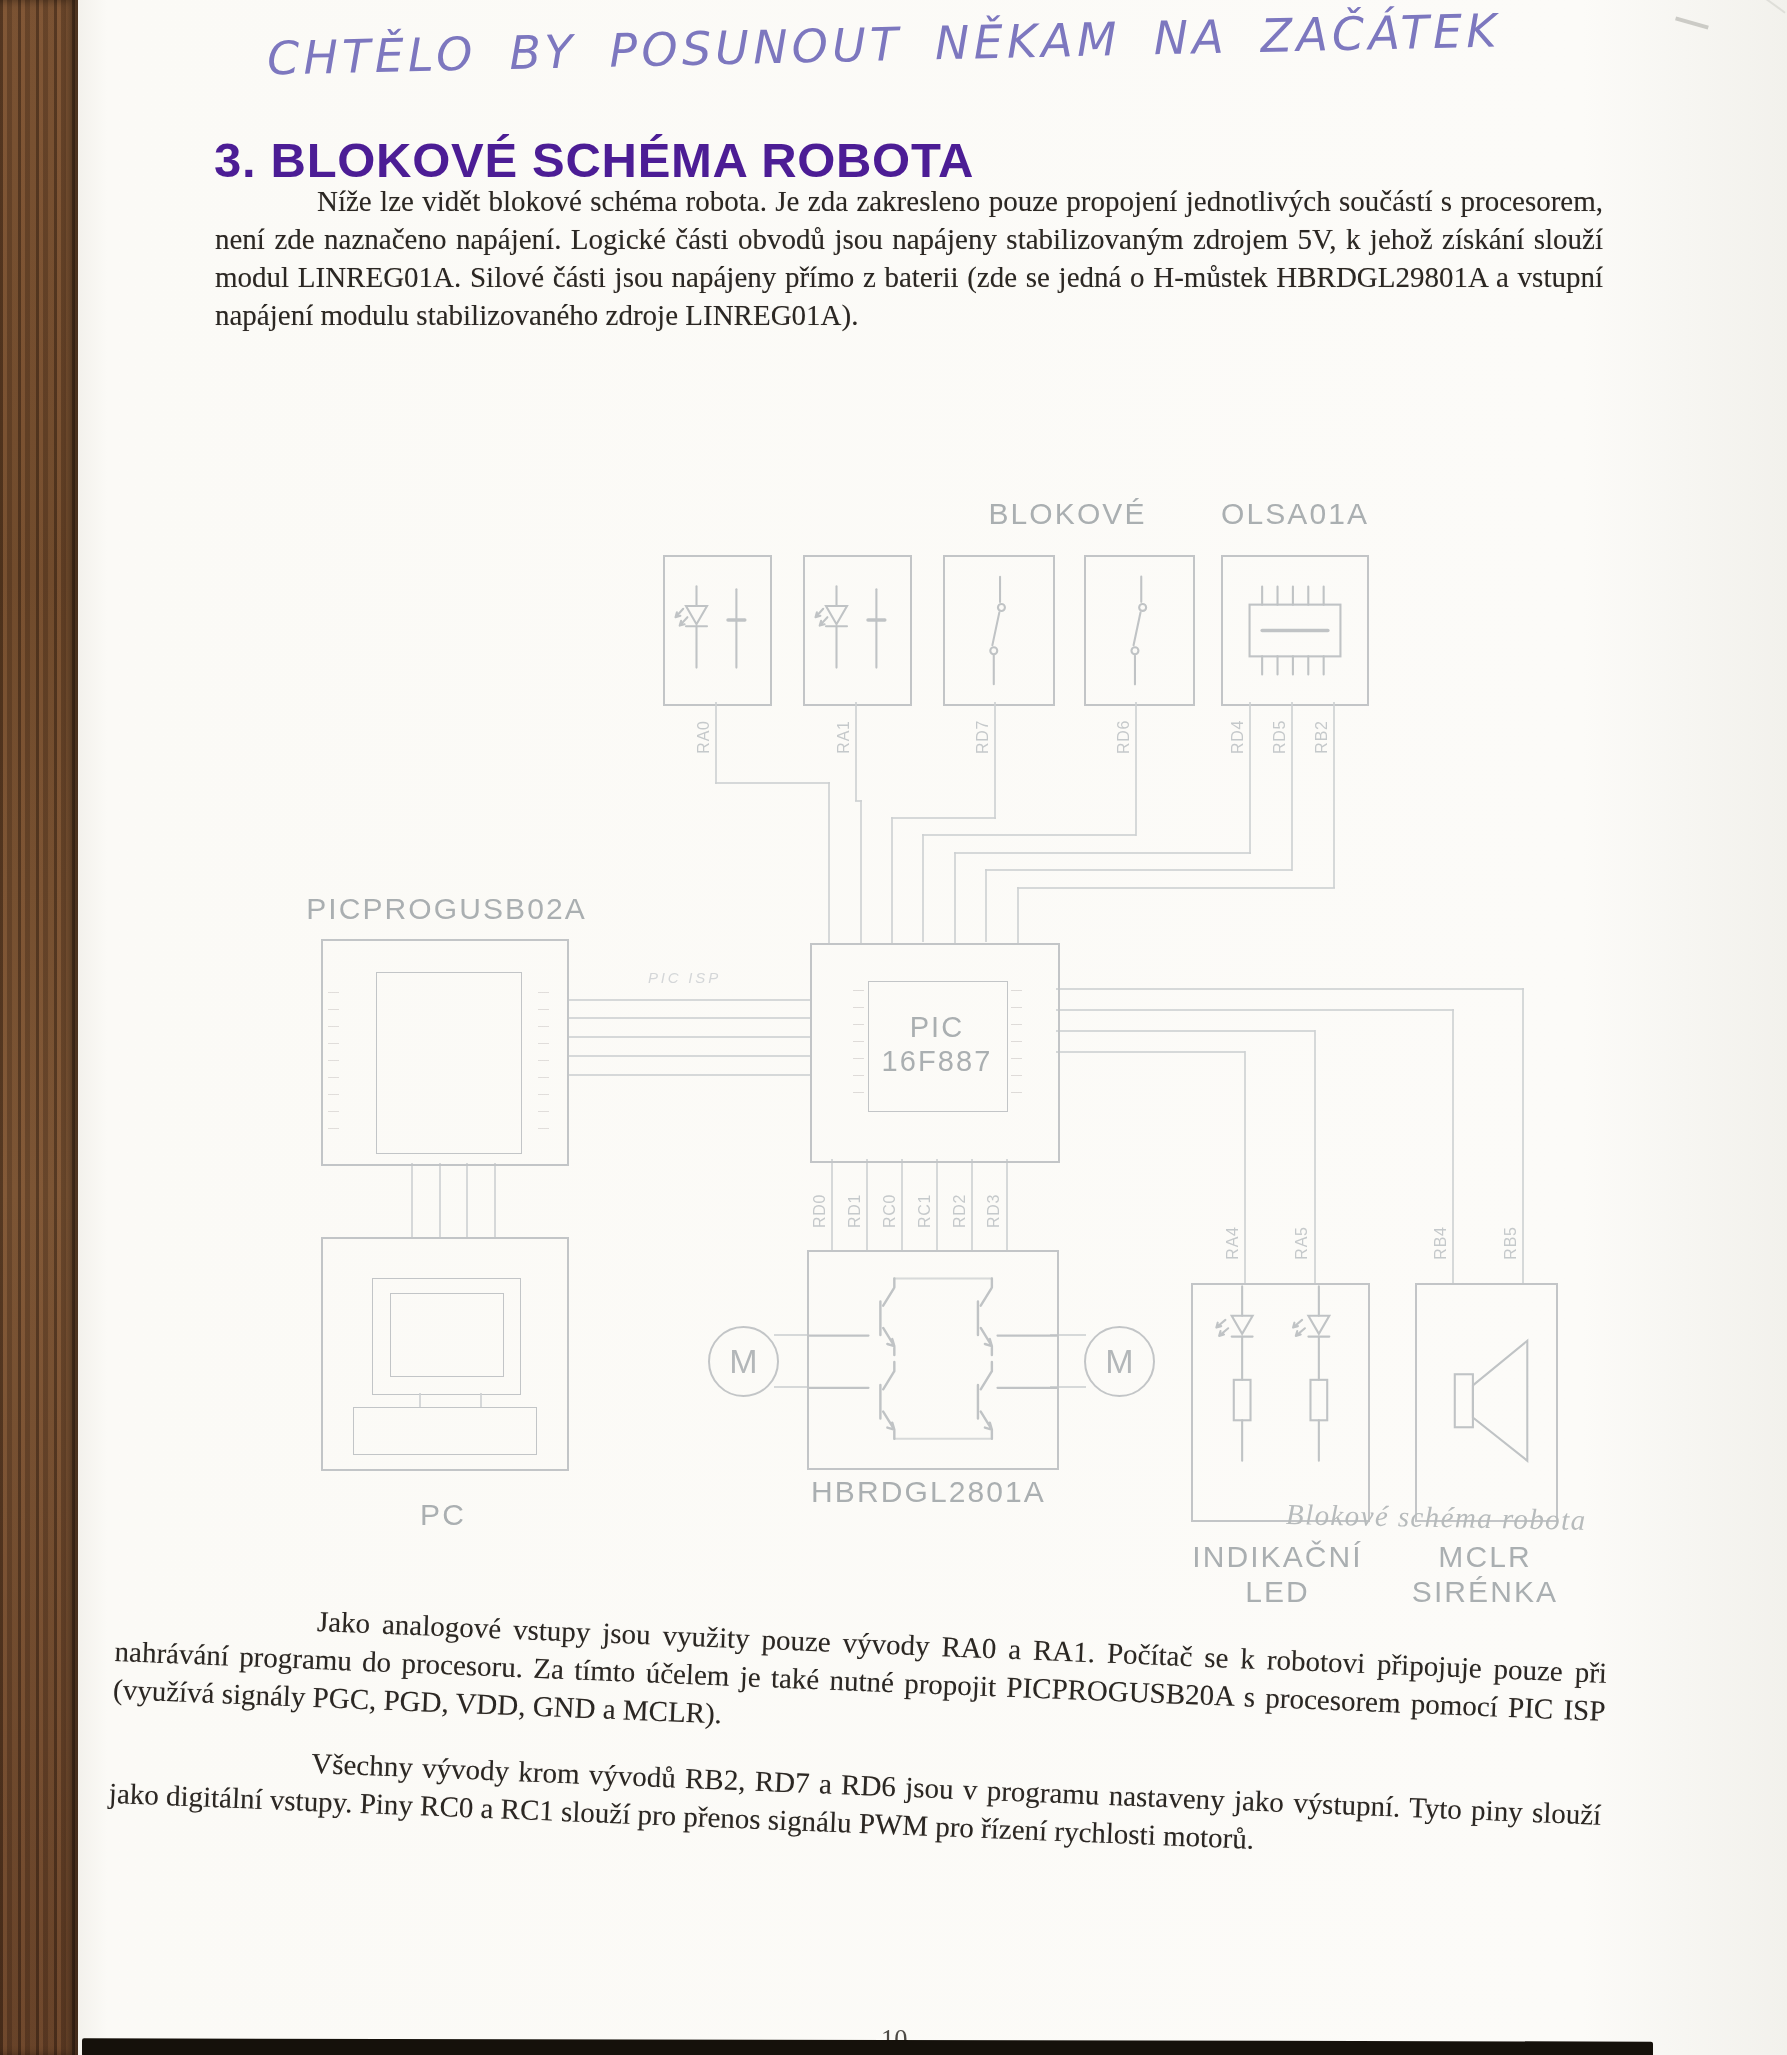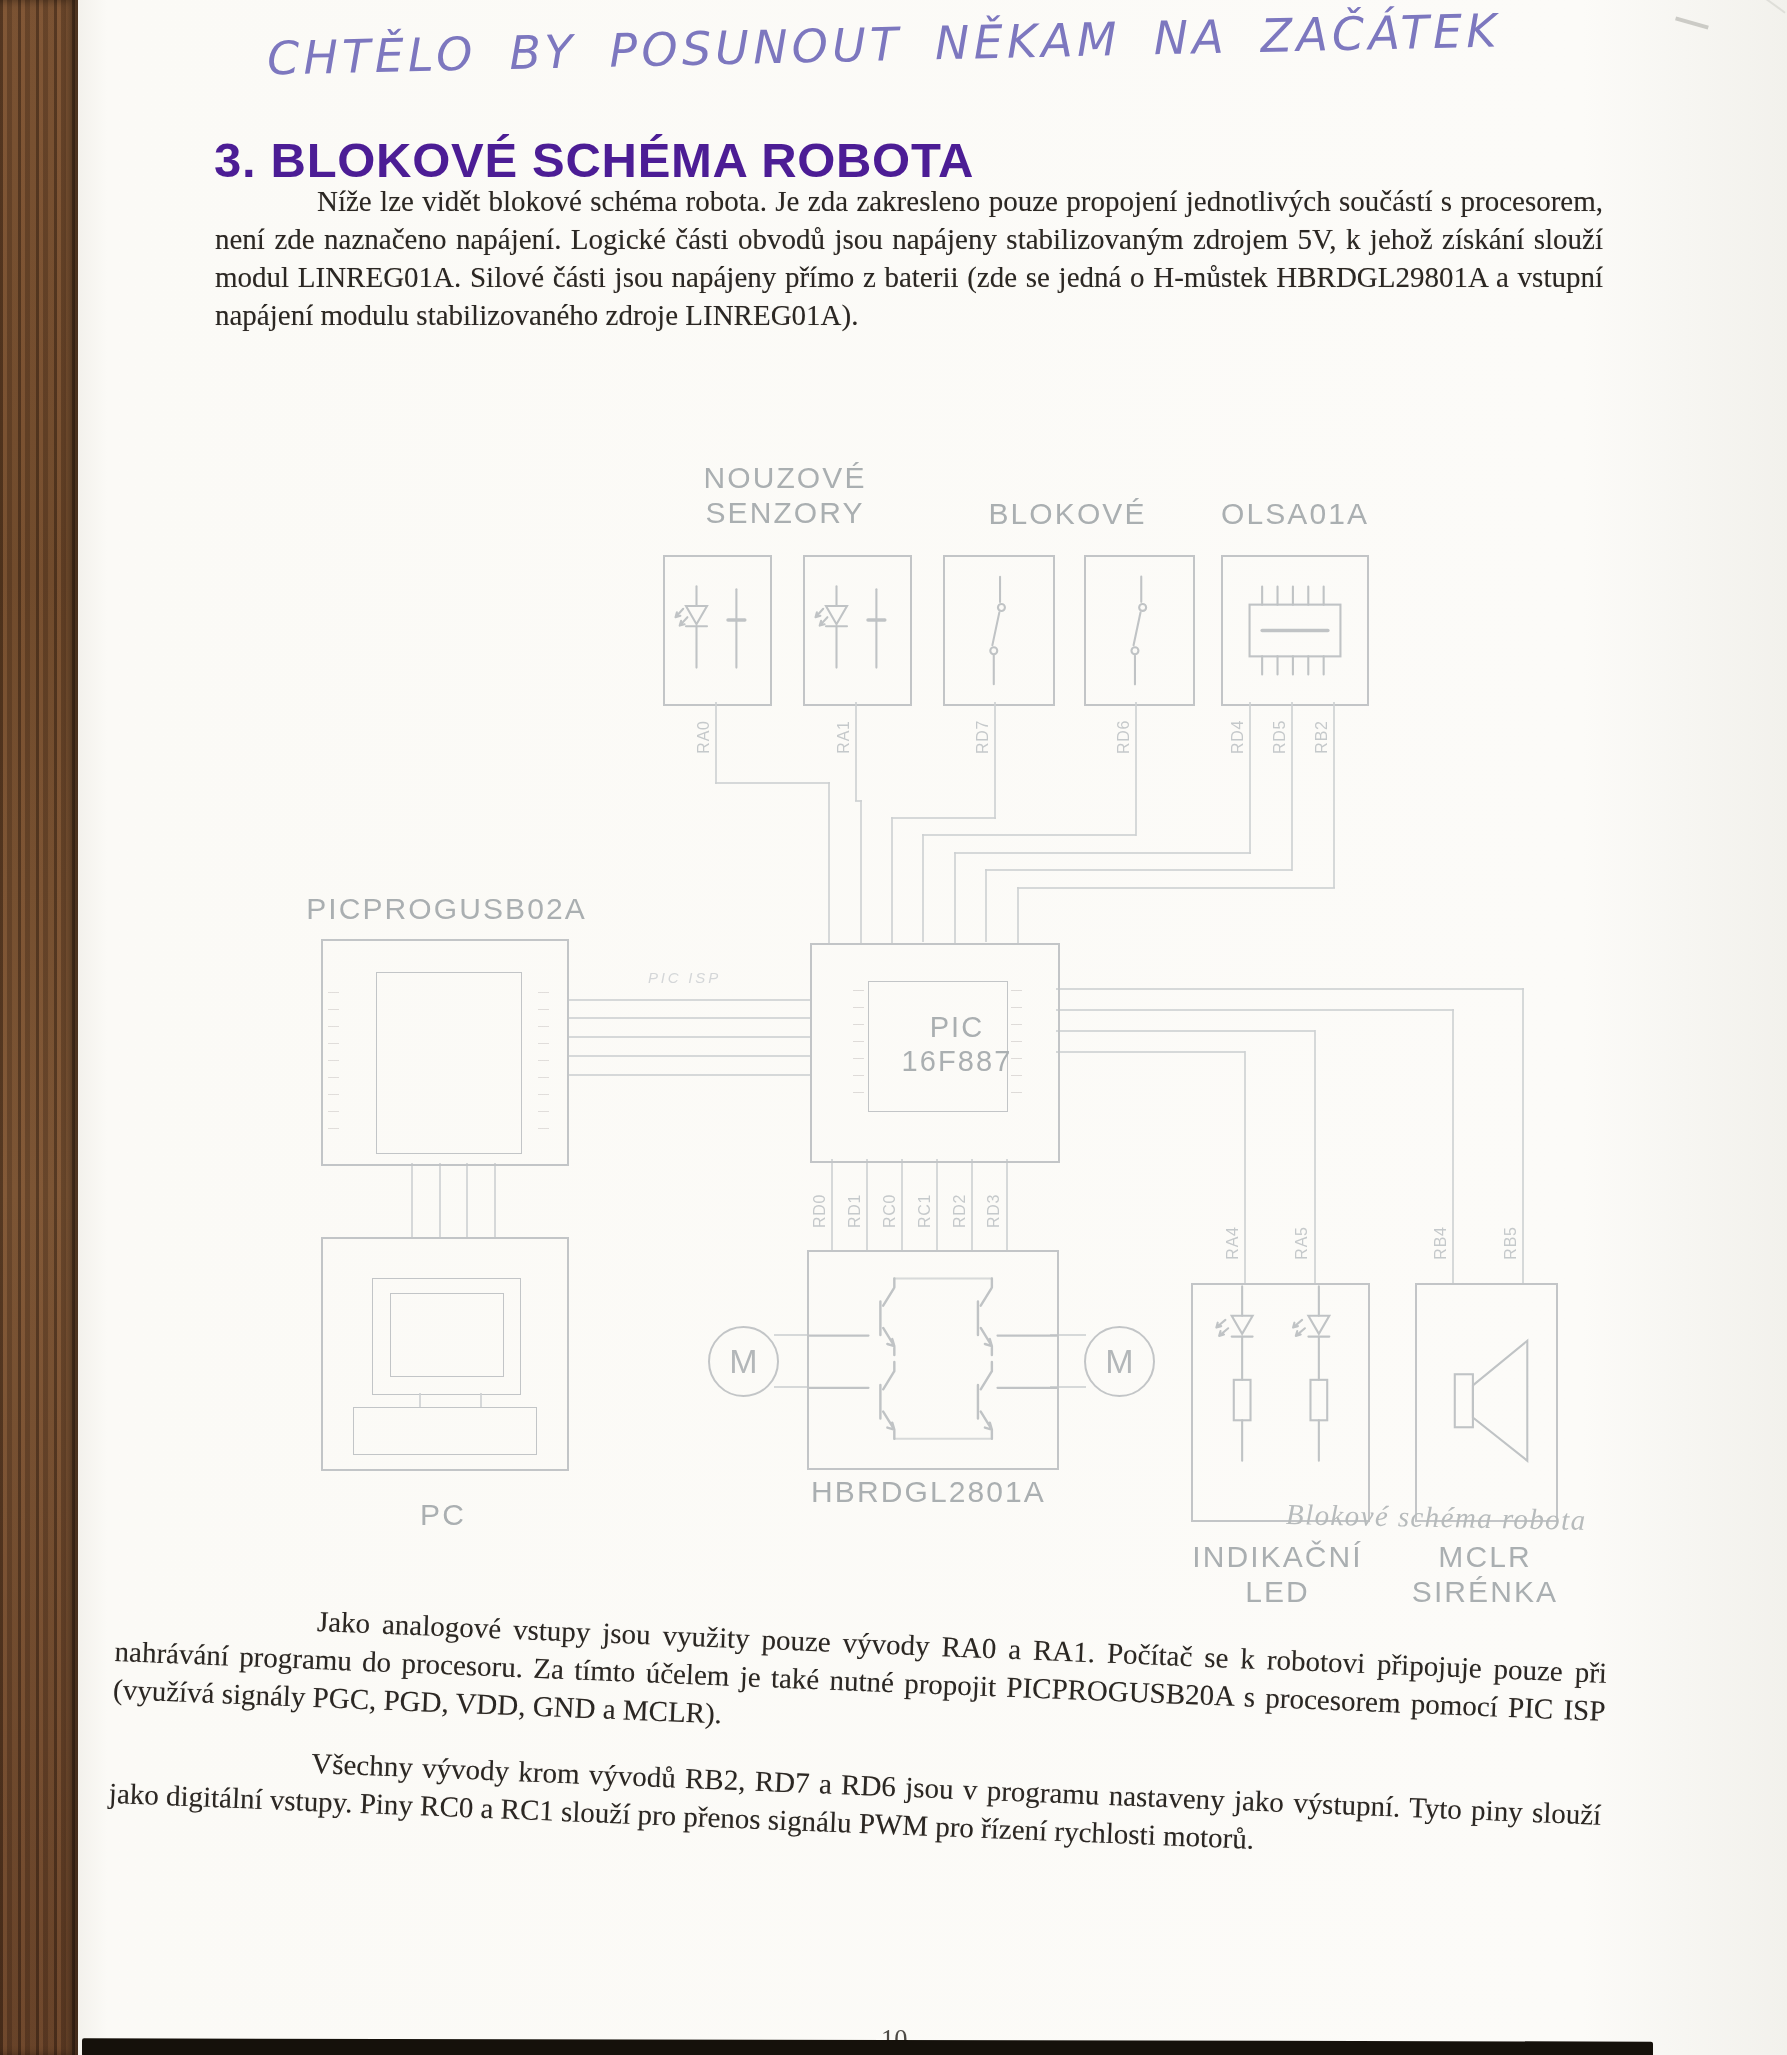"NOUZOVÉ" div.dlabel { html: <div> <span>NOUZOVÉ</span><br> <span>SENZORY</span> </div> -> none }
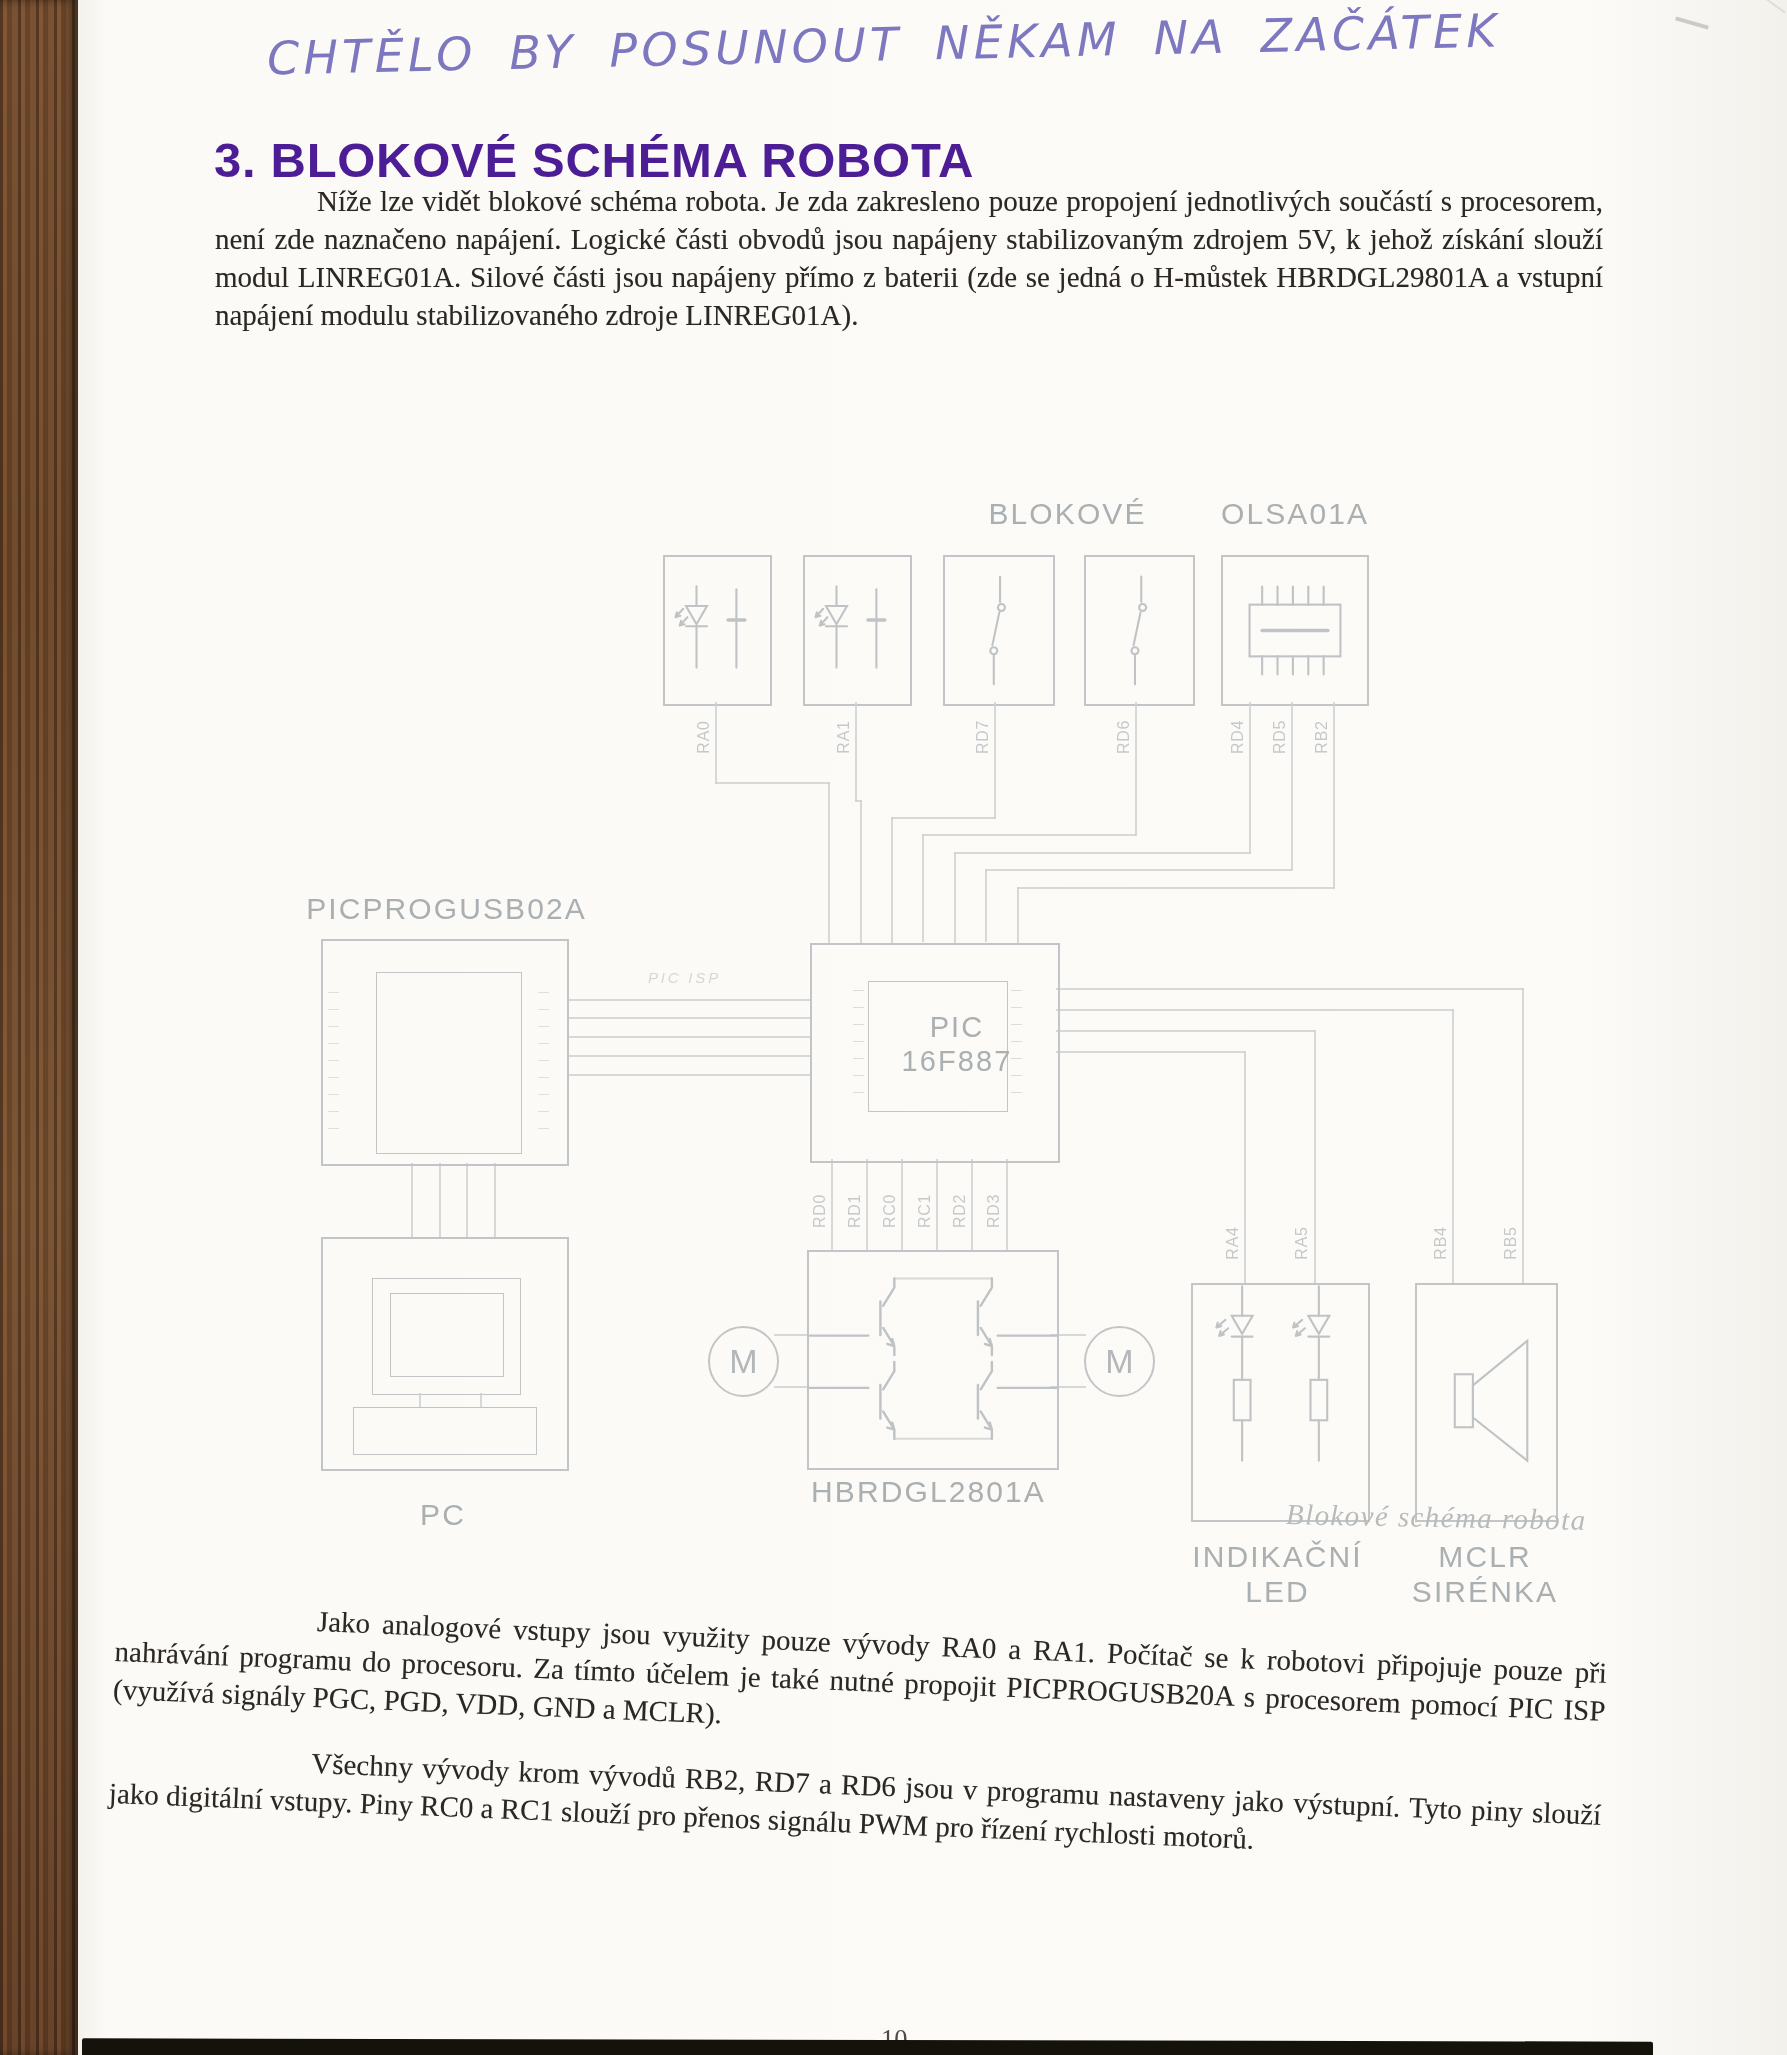"PIC" div.dlabel { left: 888px -> 868px }
